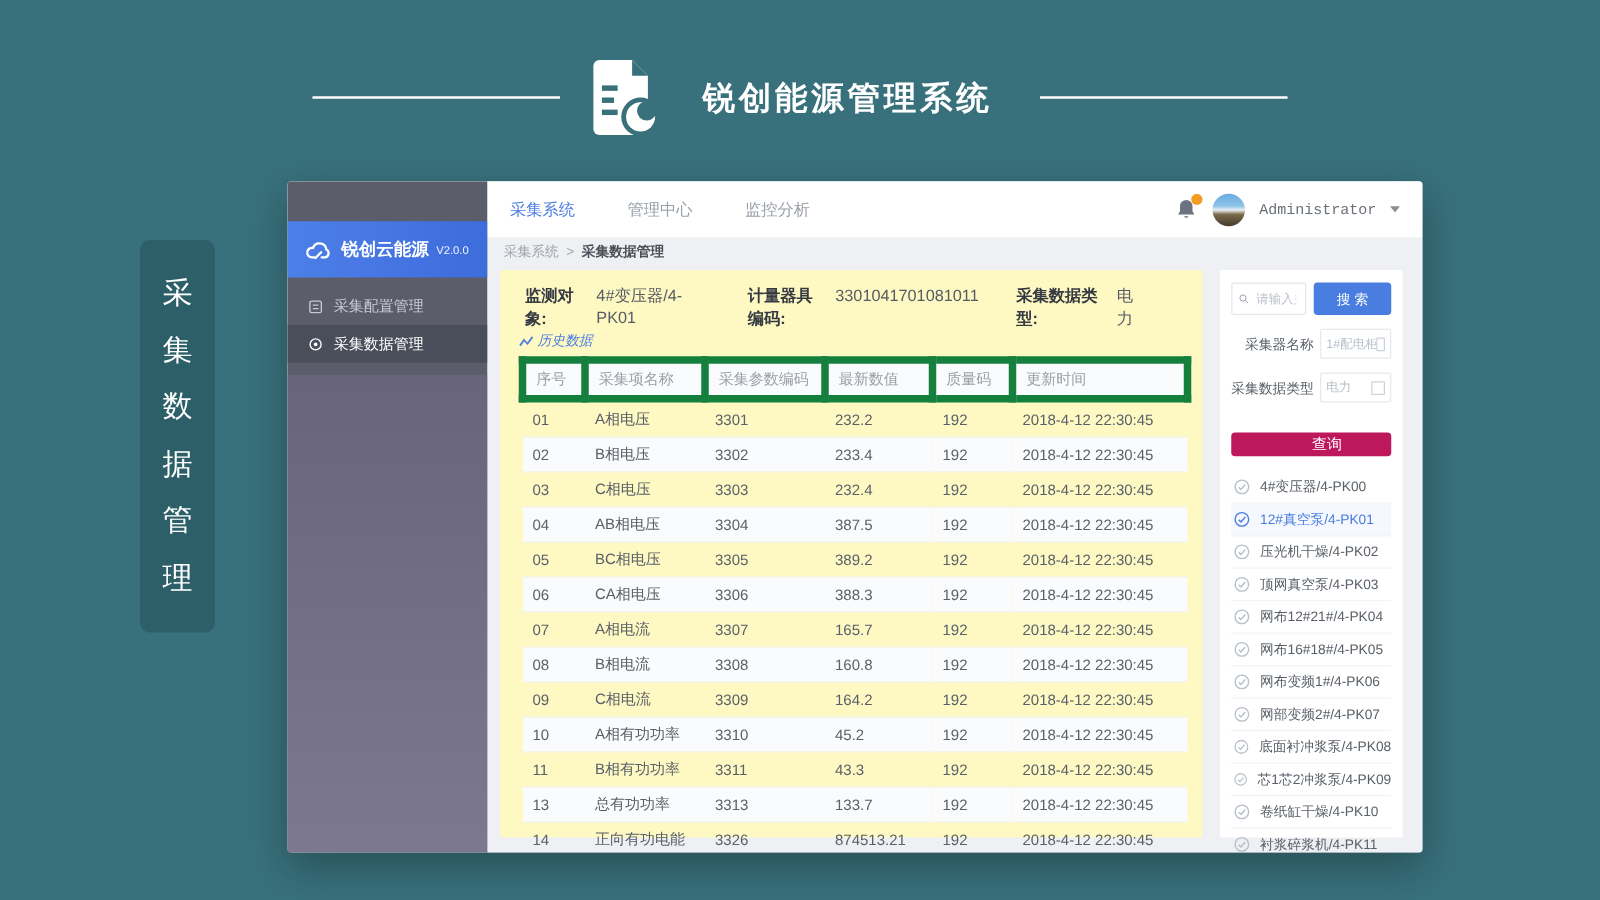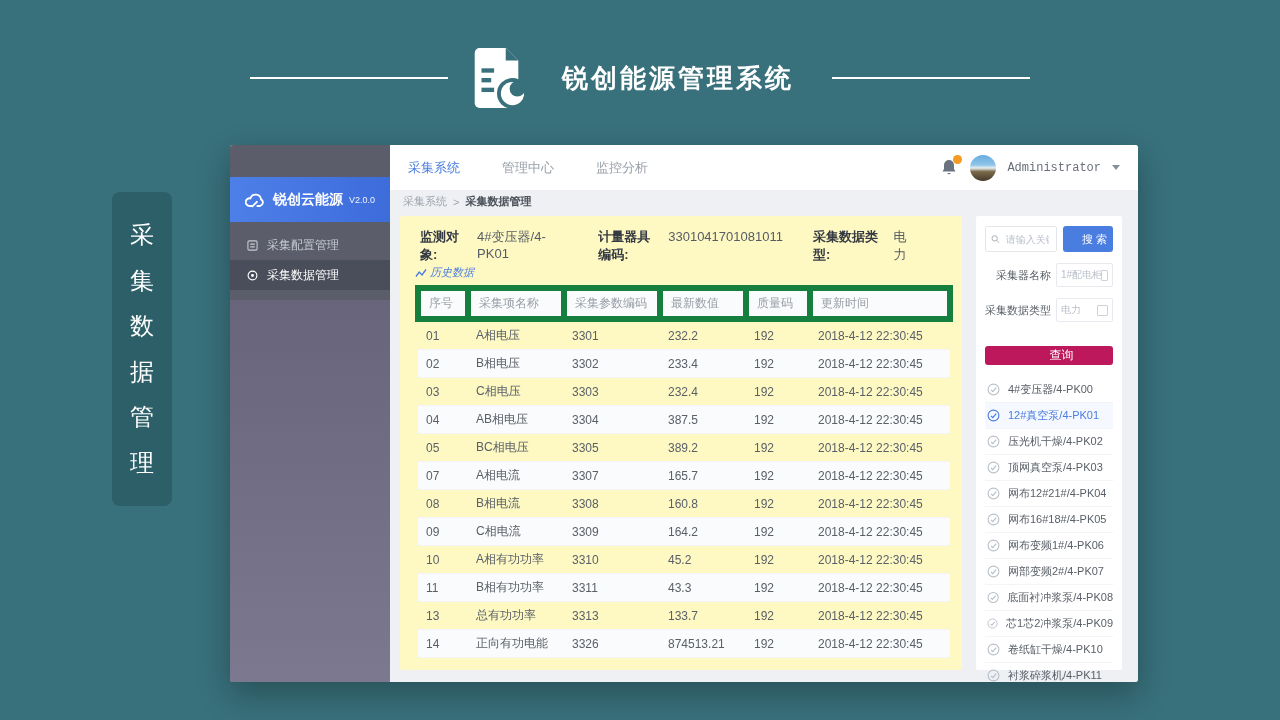"搜 索" .btn-search { text-align: right -> none; width: 50px -> 62px }
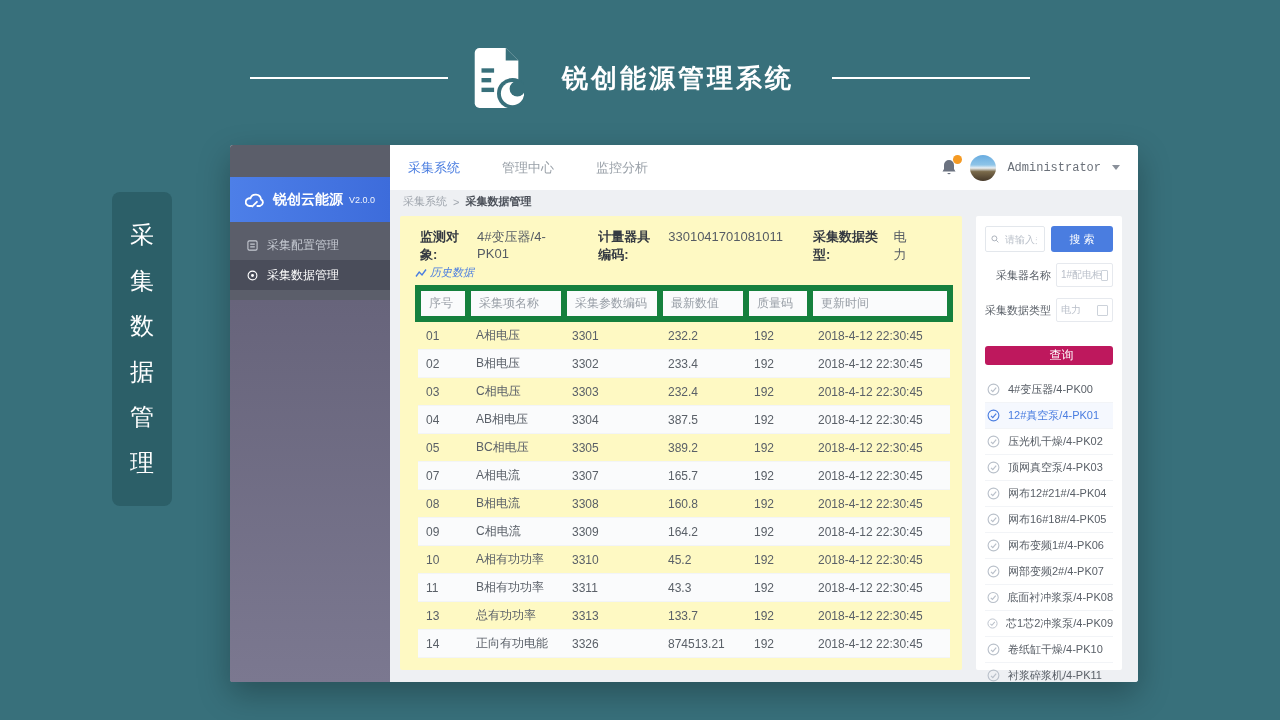"06" tr { html: none -> <tr> <td>06</td> <td>CA相电压</td> <td>3306</td> <td>388.3</td> <td>192</td> <td>2018-4-12 22:30:45</td> </tr> }
